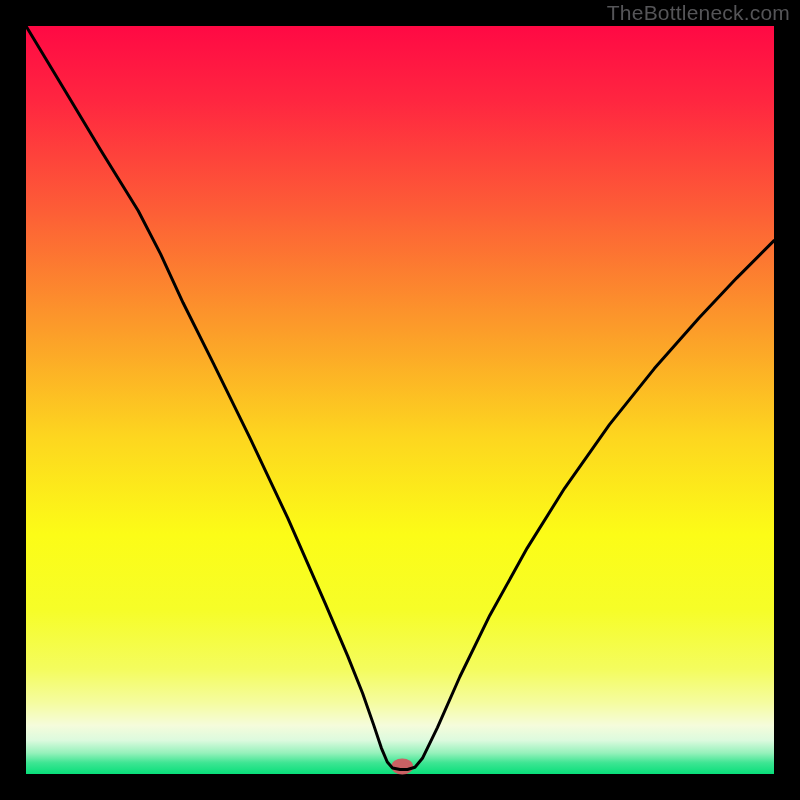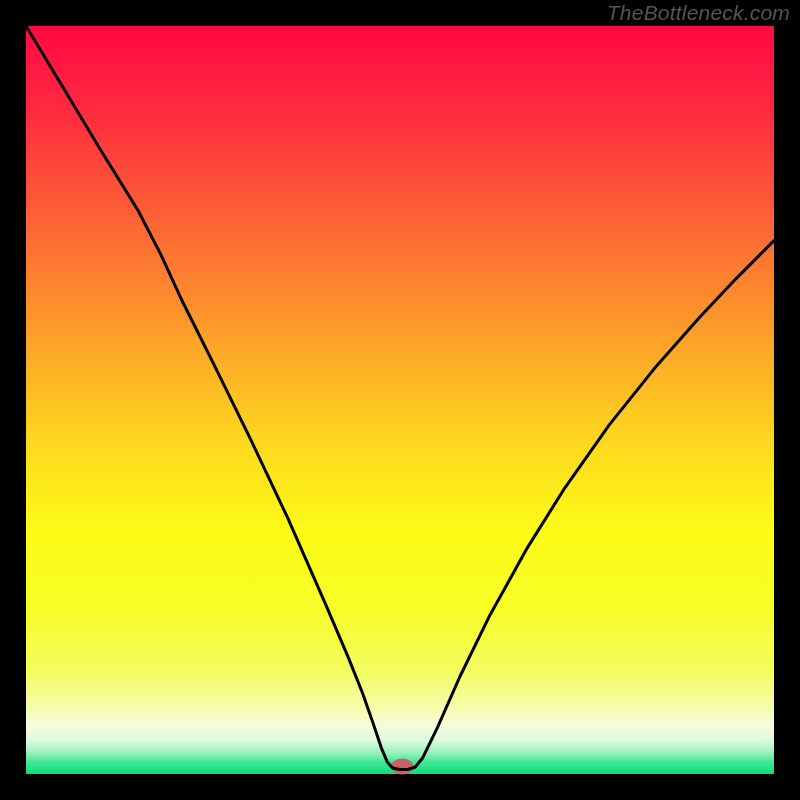"TheBottleneck.com" .frame { font-style: italic -> none }
